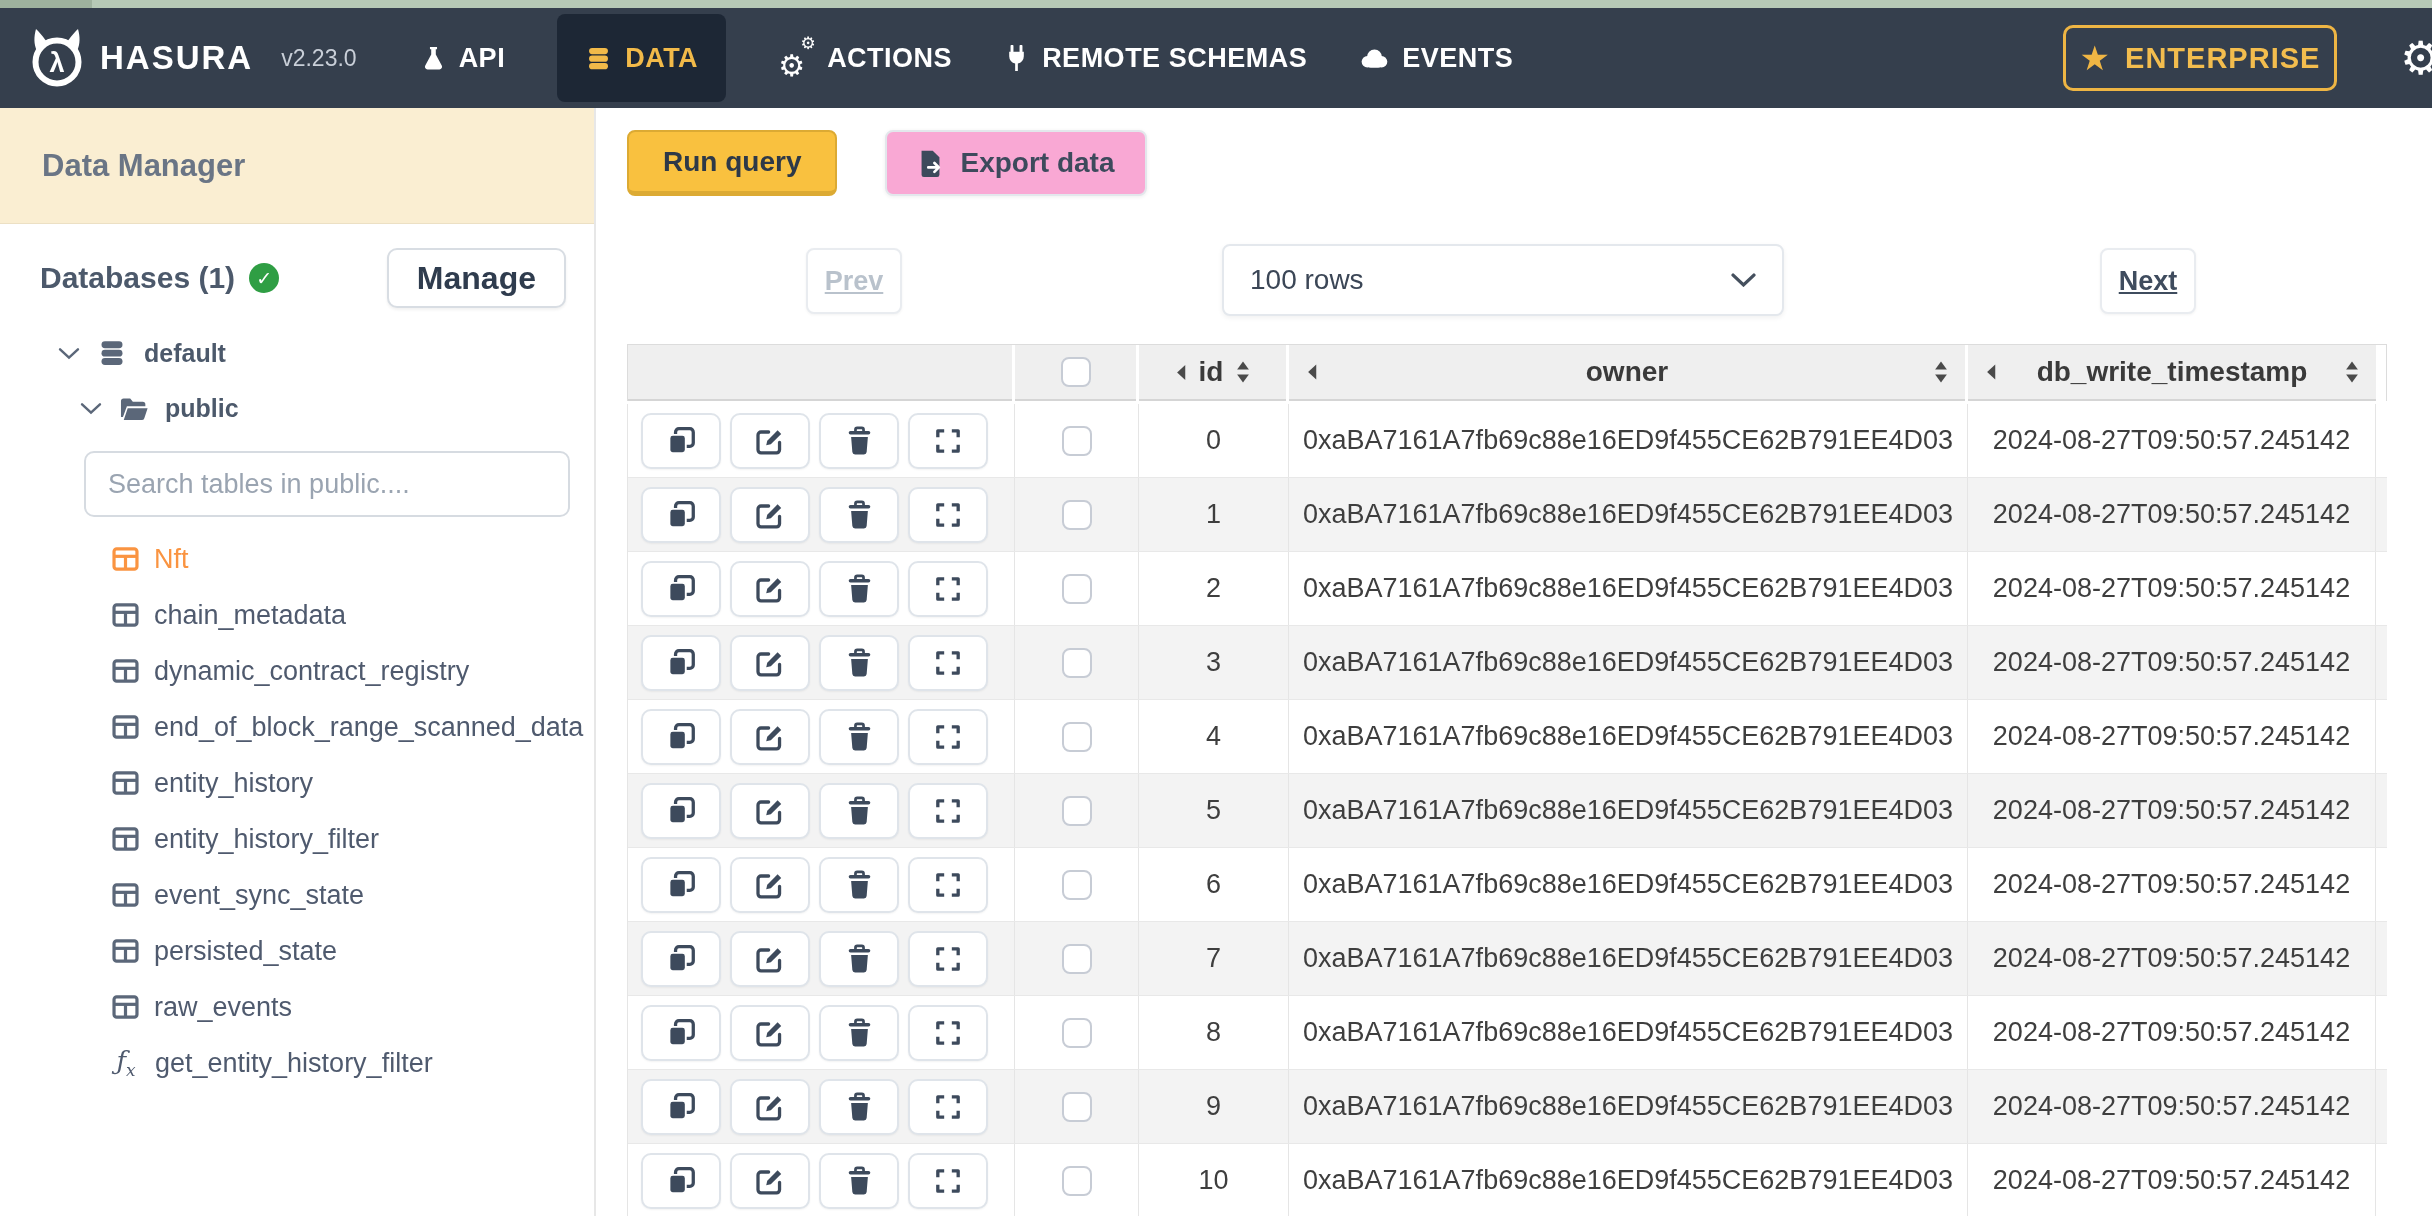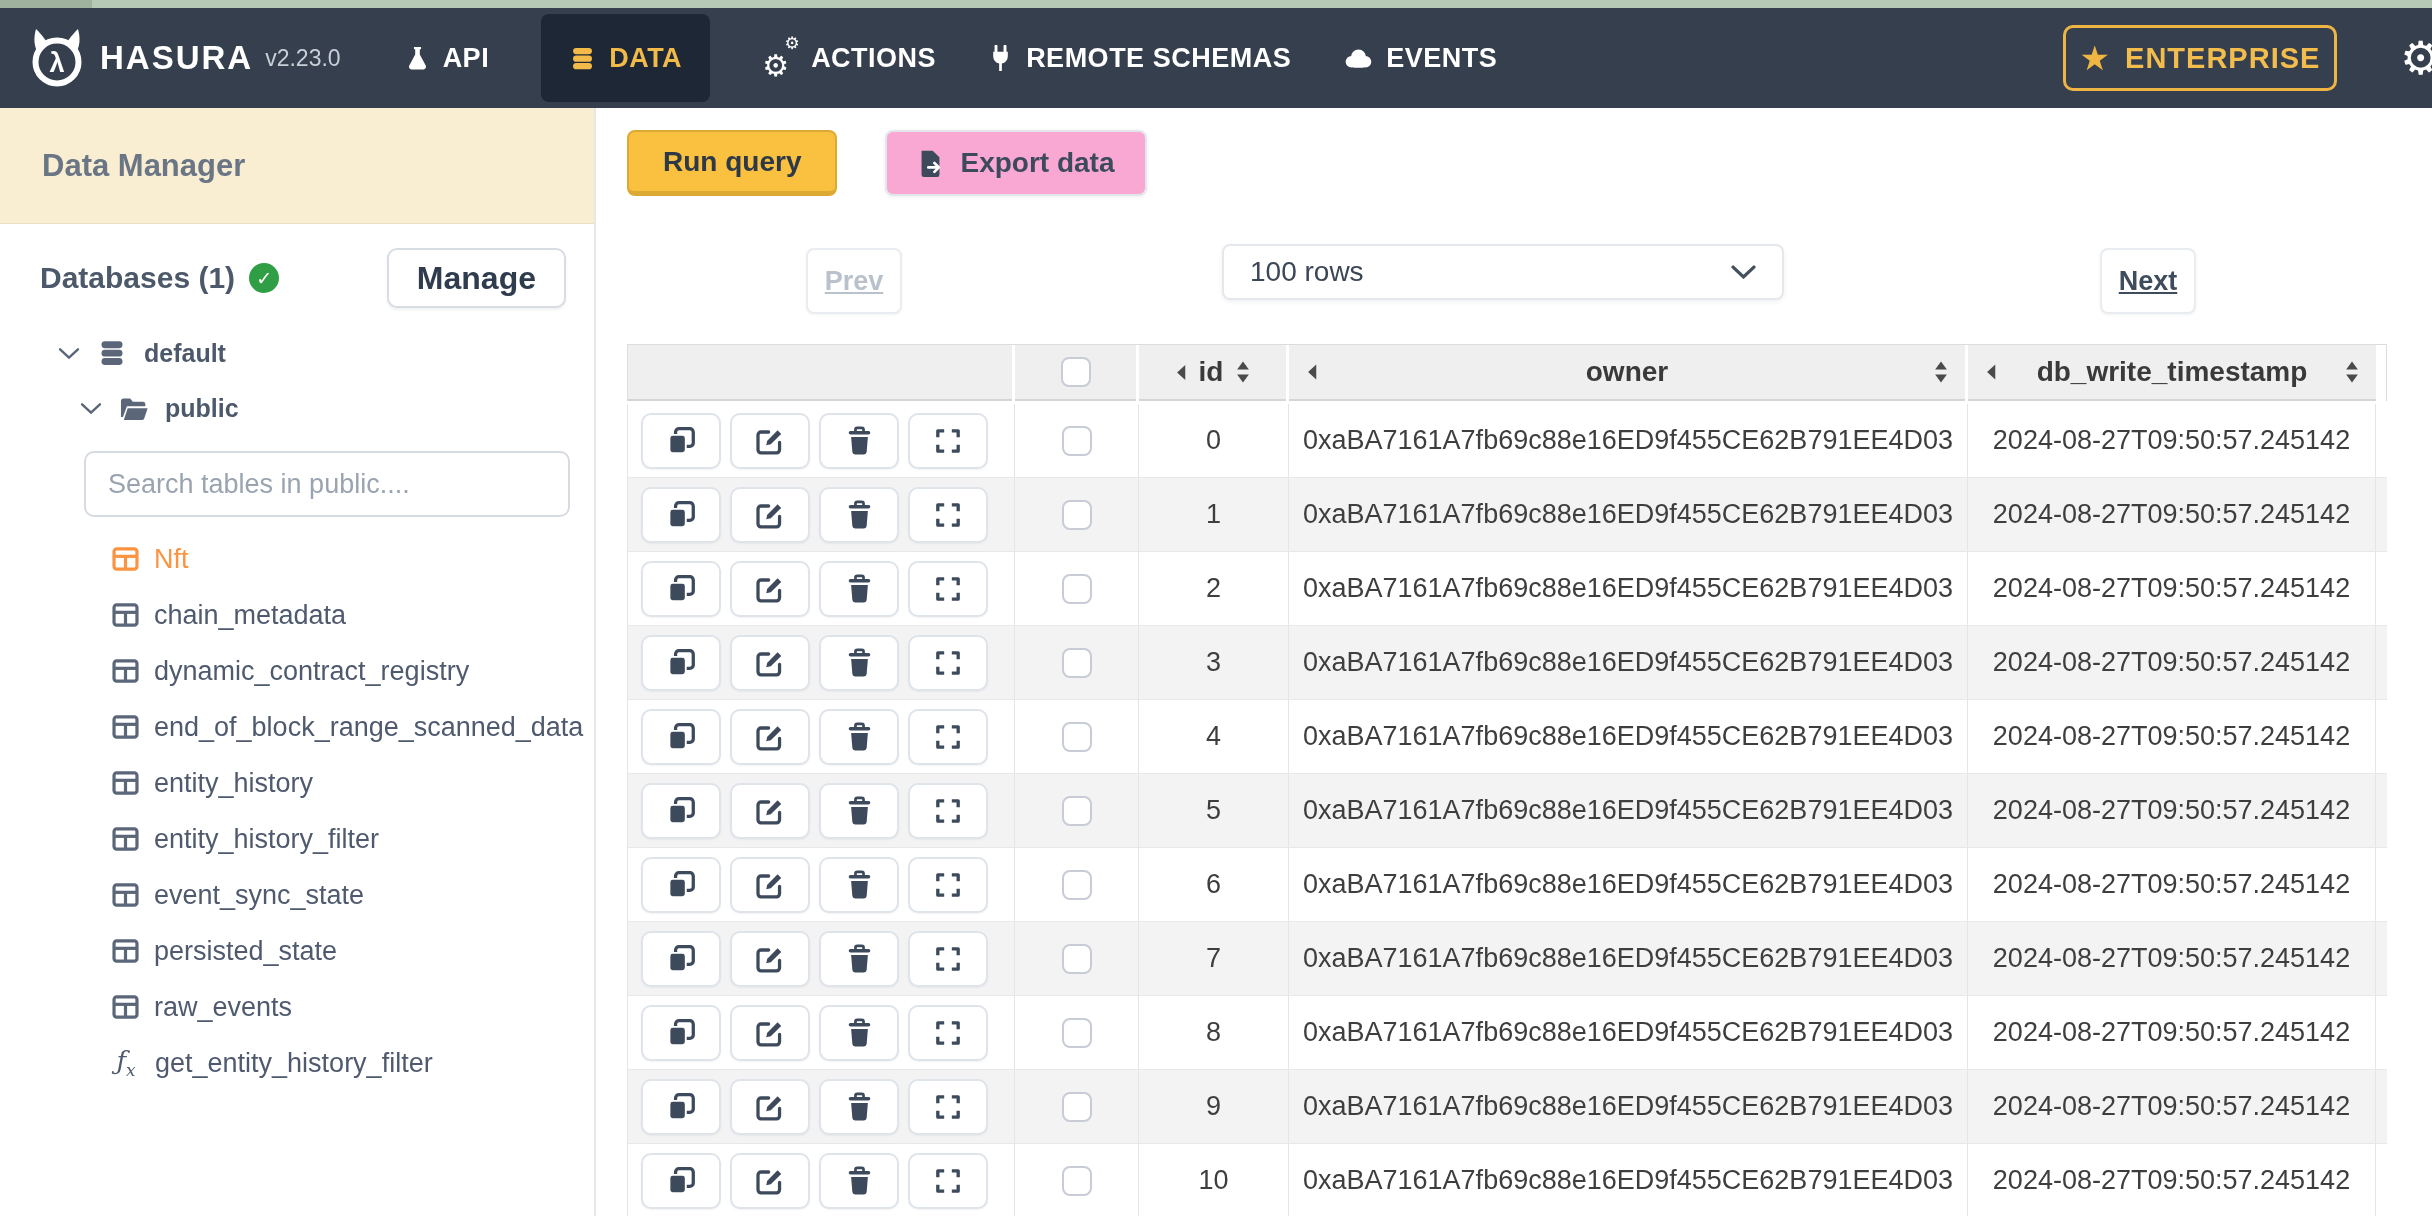"v2.23.0" .version { margin-left: 12px -> 28px }
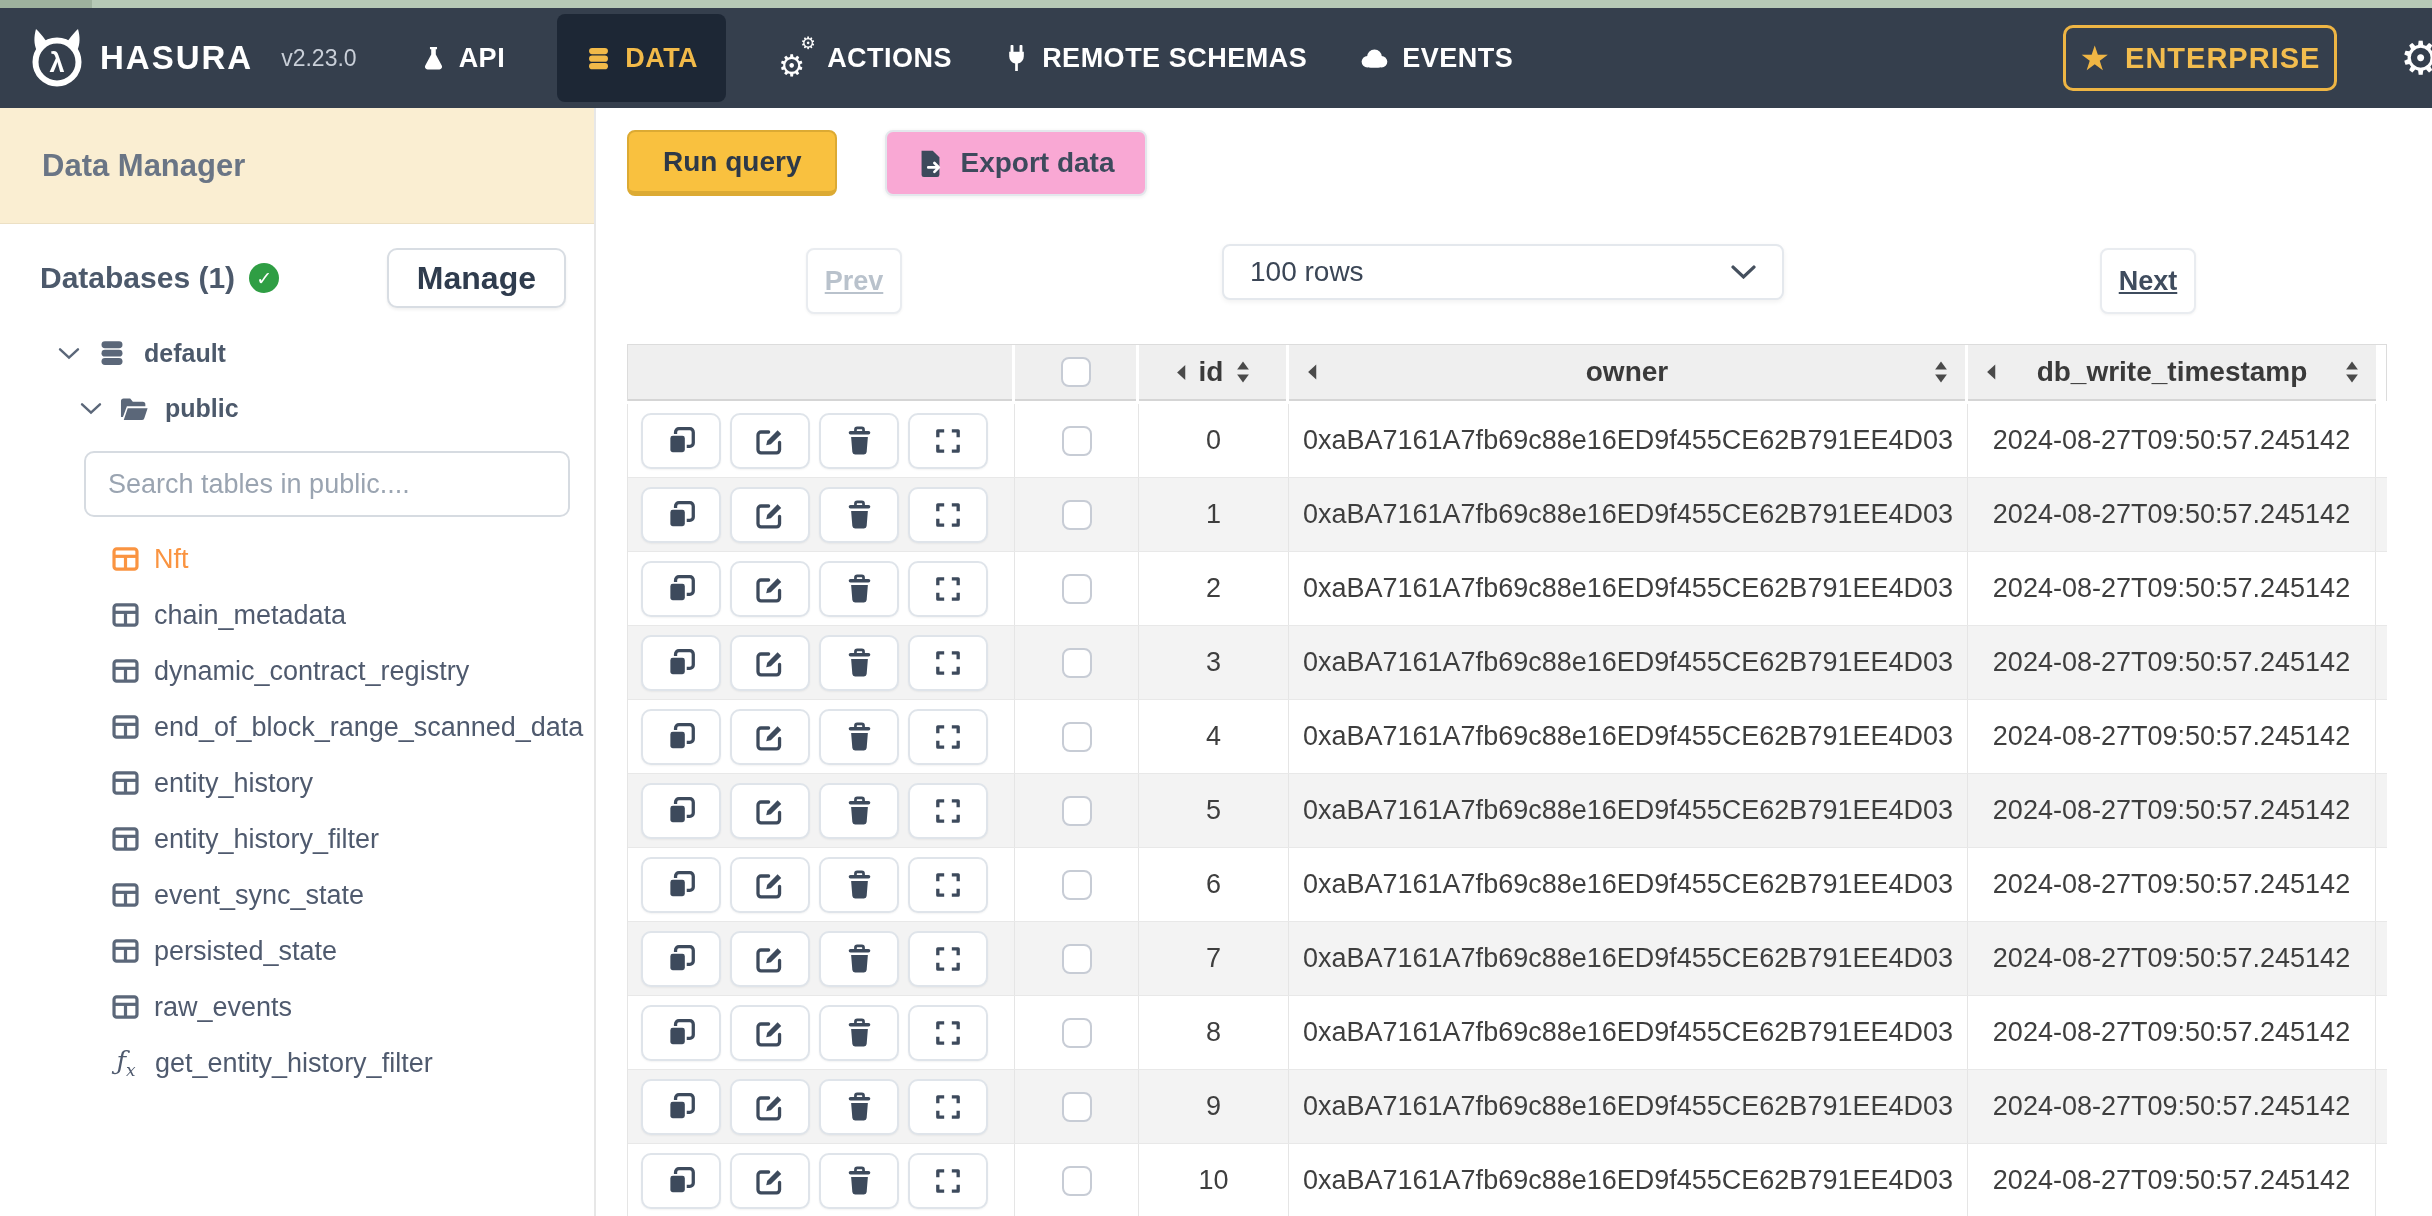"100 rows" .rows-select { height: 56px -> 72px }
